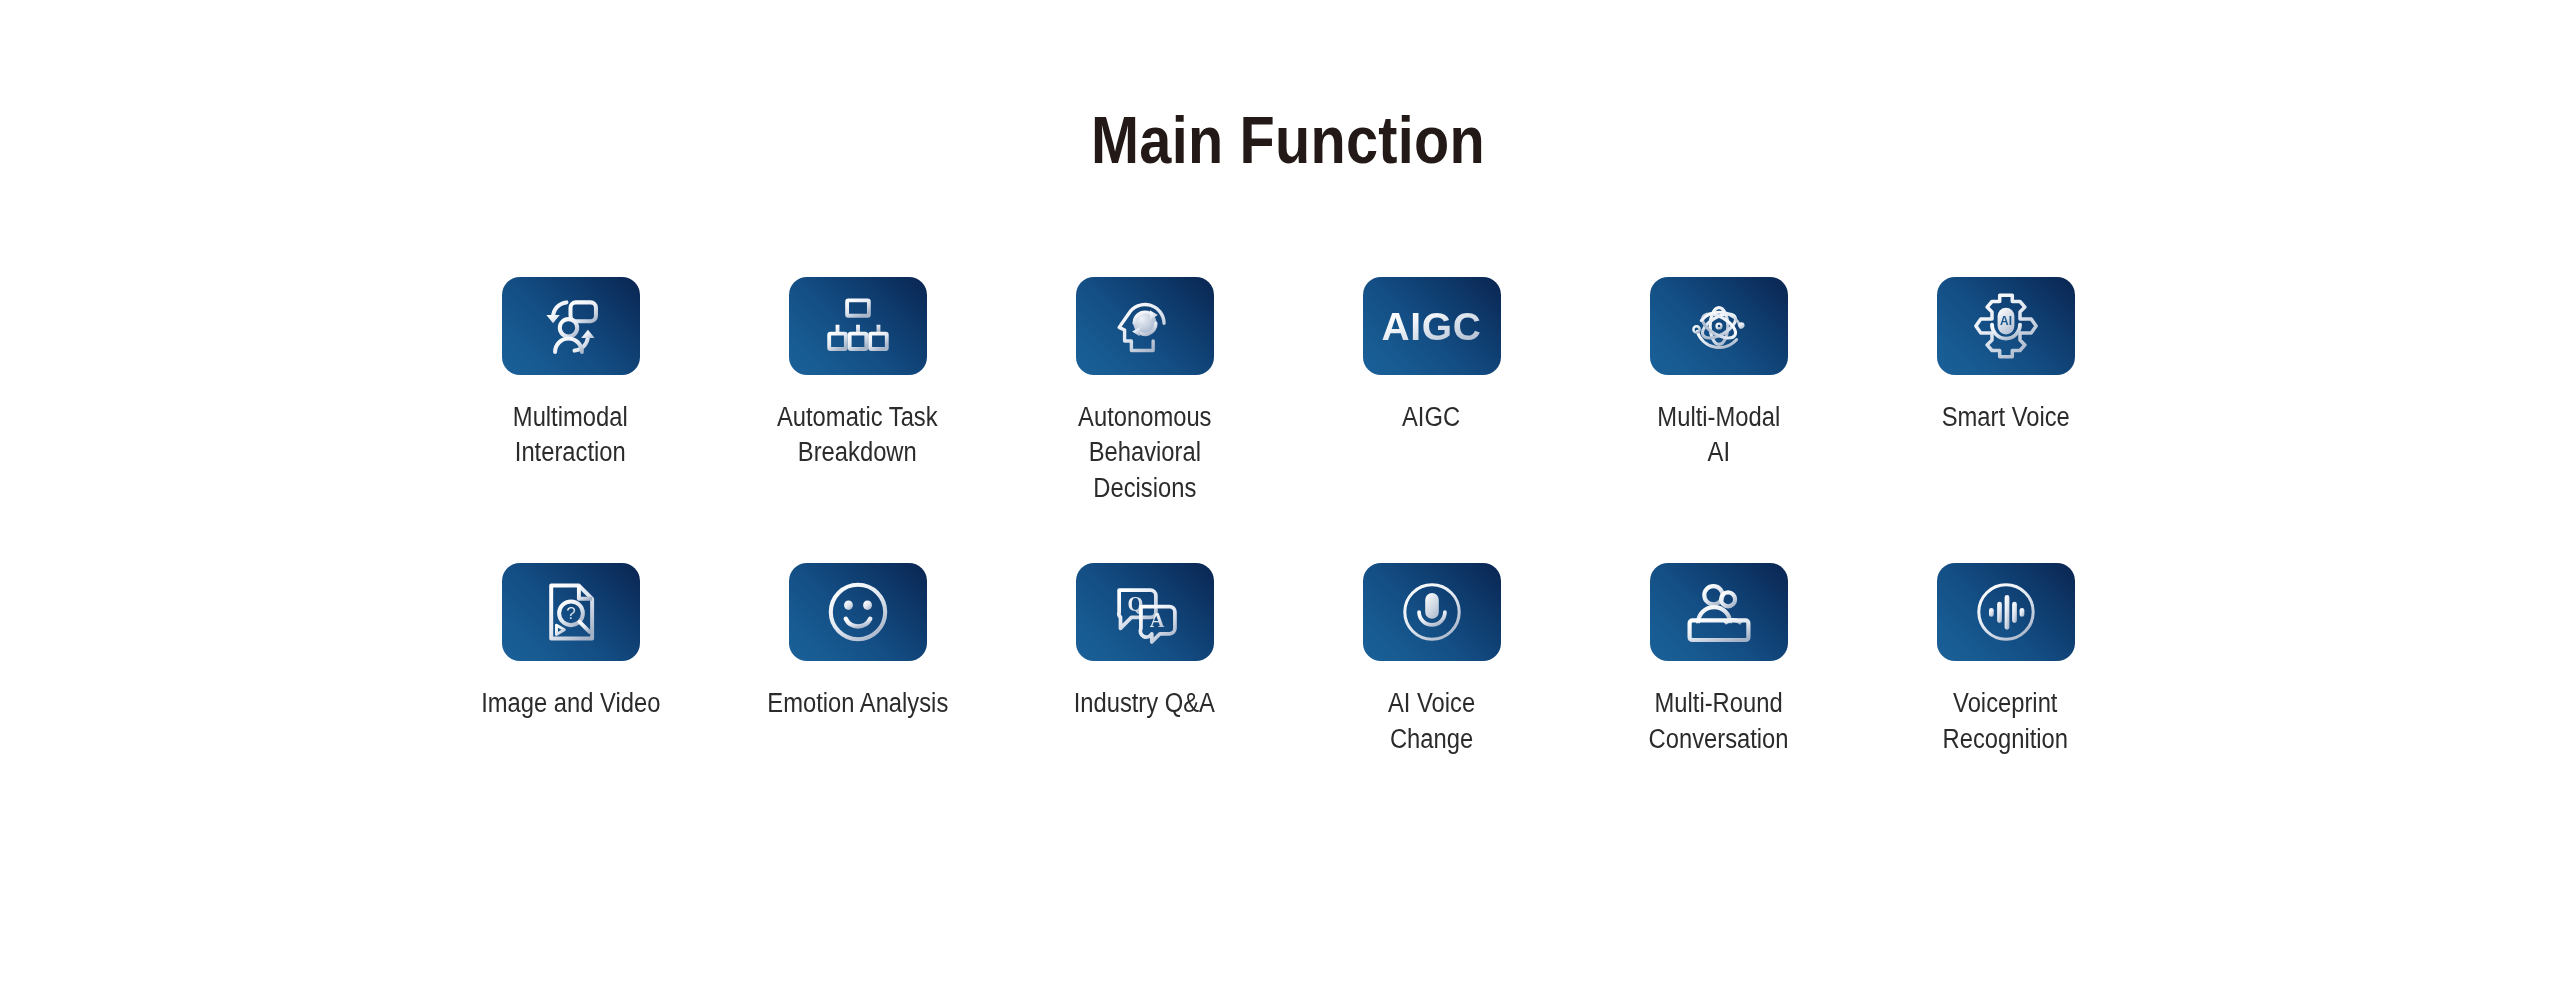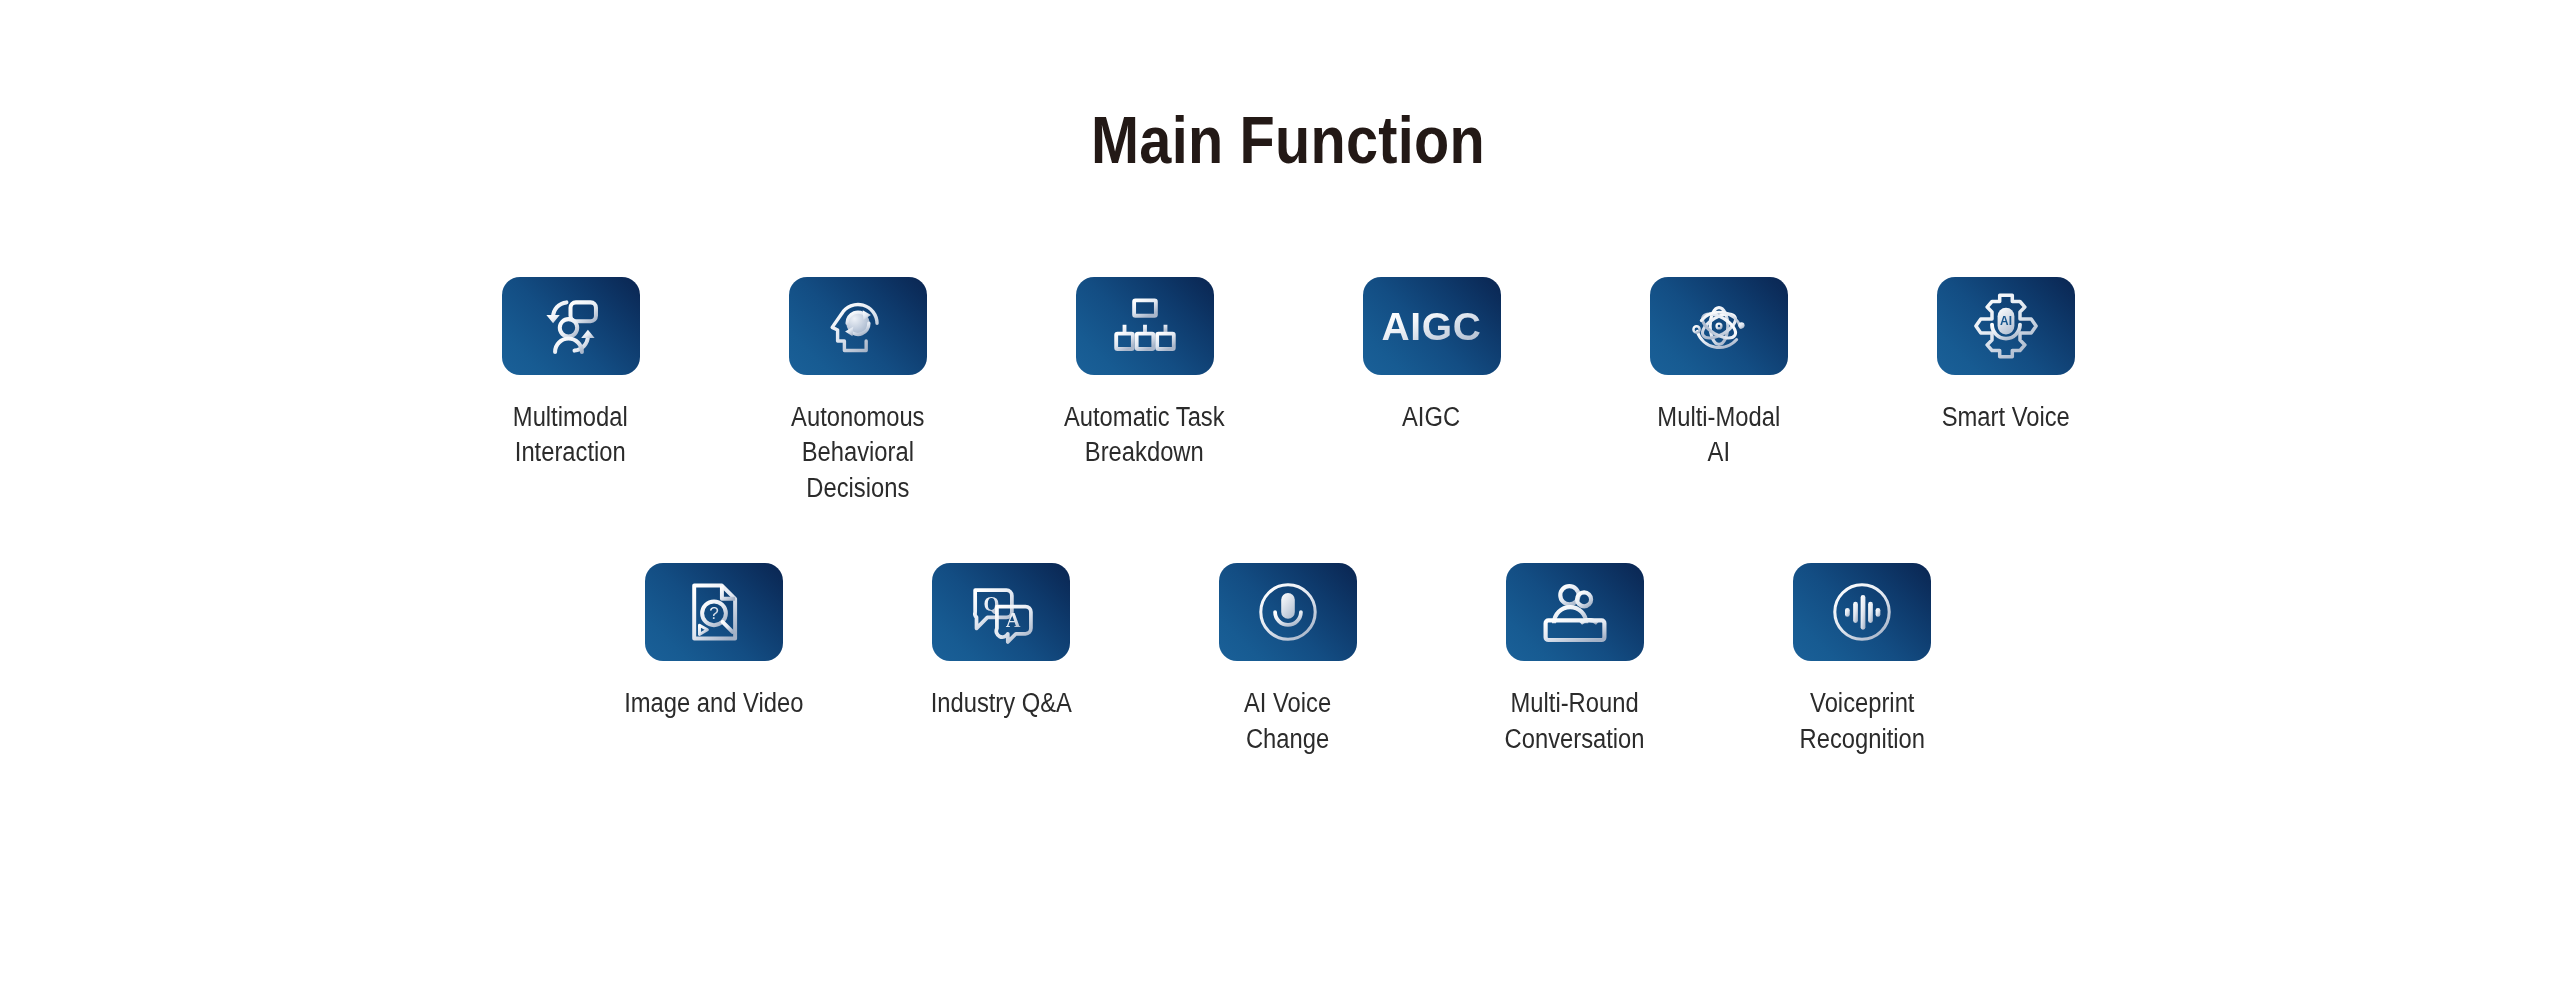"Autonomous" div.cell { order: before "Automatic Task" -> after "Automatic Task" }
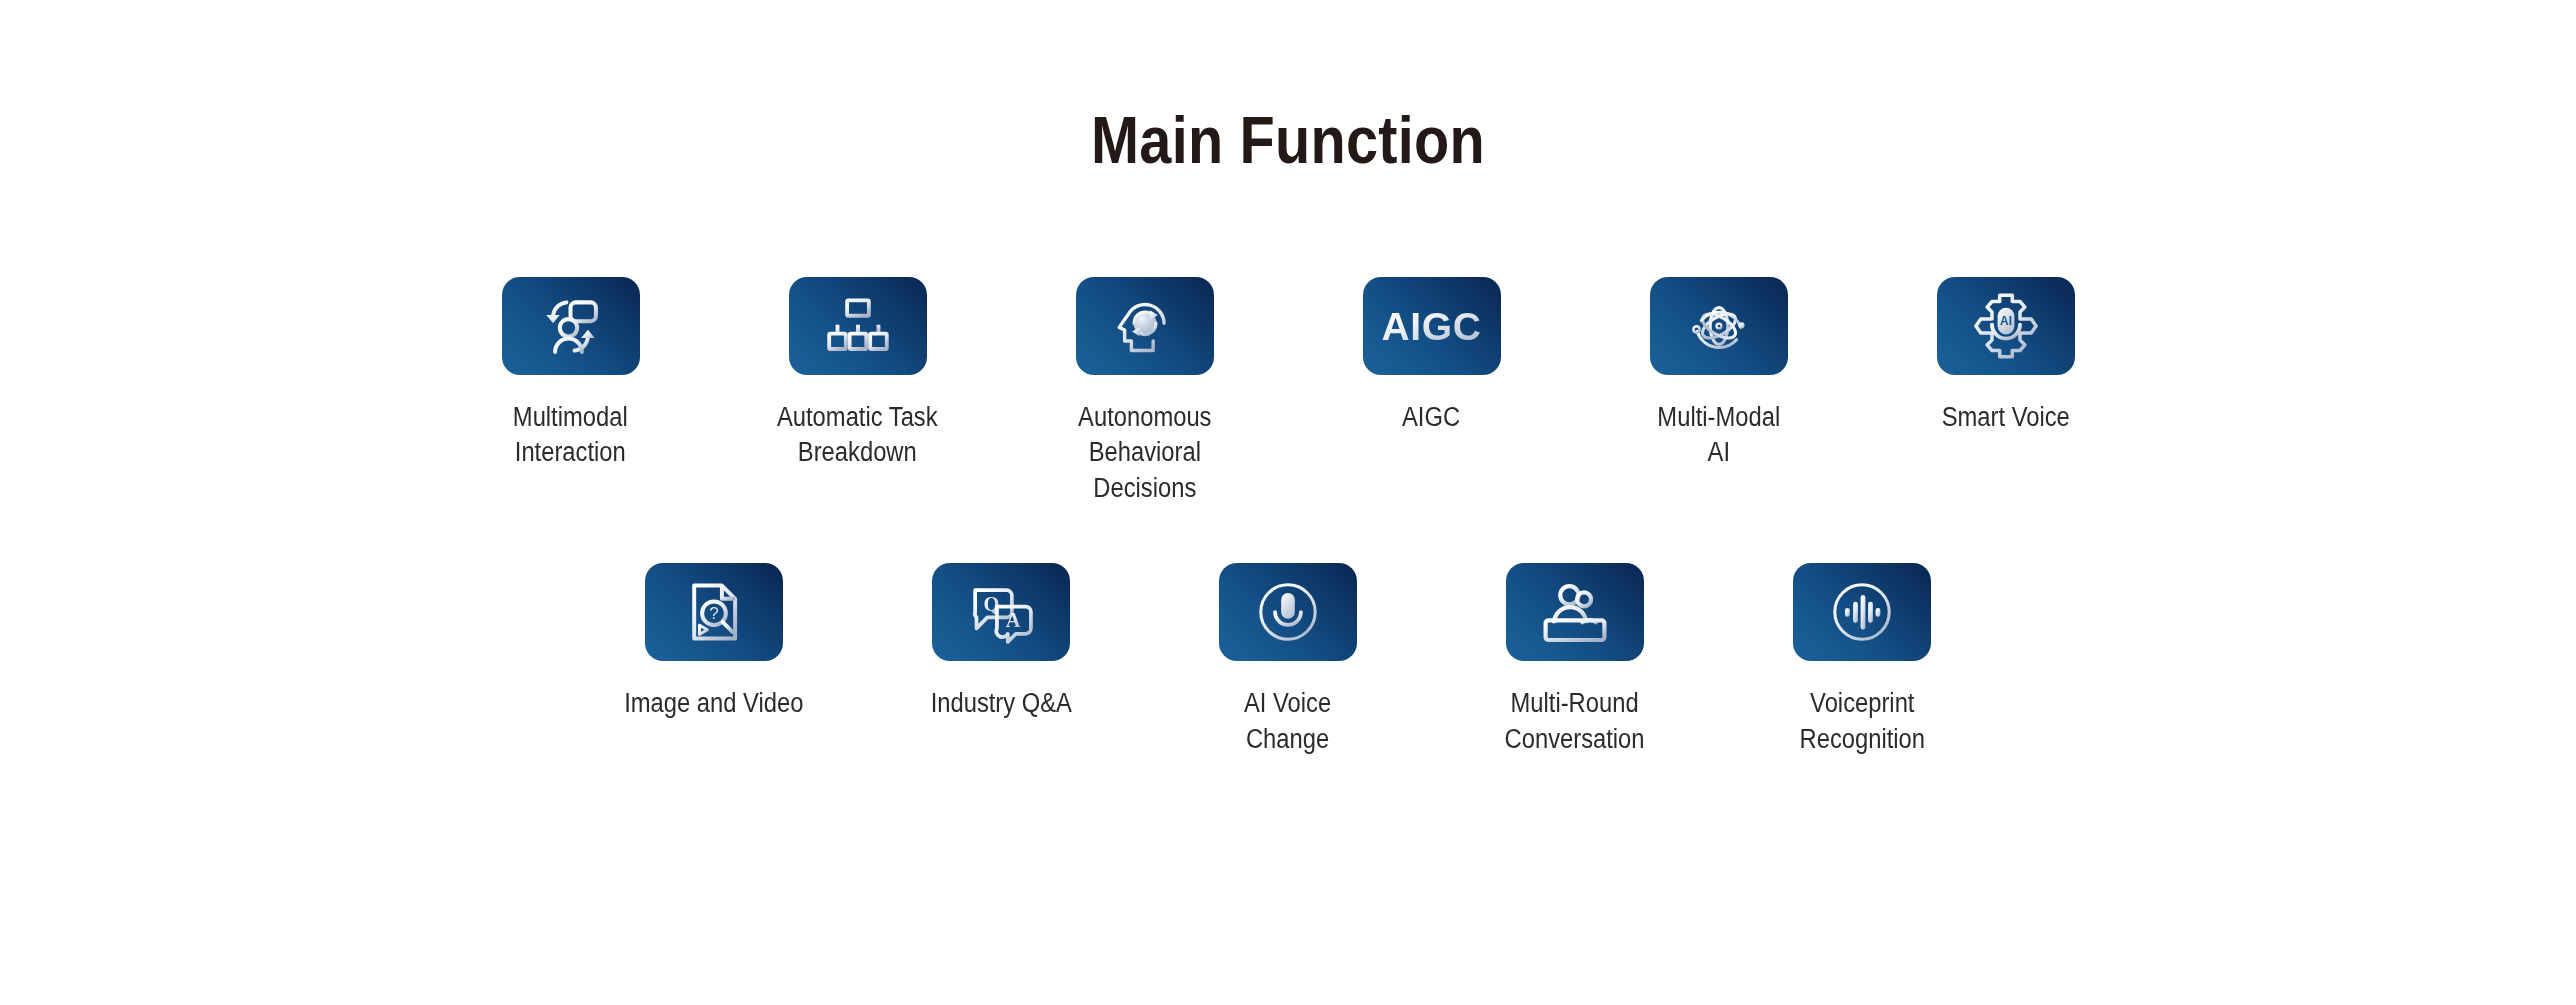"Emotion Analysis" div.cell { html: none -> <div> <div> <span> <svg> <defs> <linearGradient> <stop></stop> <stop></stop> <stop></stop> </linearGradient> </defs> <circle></circle> <ellipse></ellipse> <ellipse></ellipse> <path></path> </svg> </span> </div> <div>Emotion Analysis</div> </div> }
